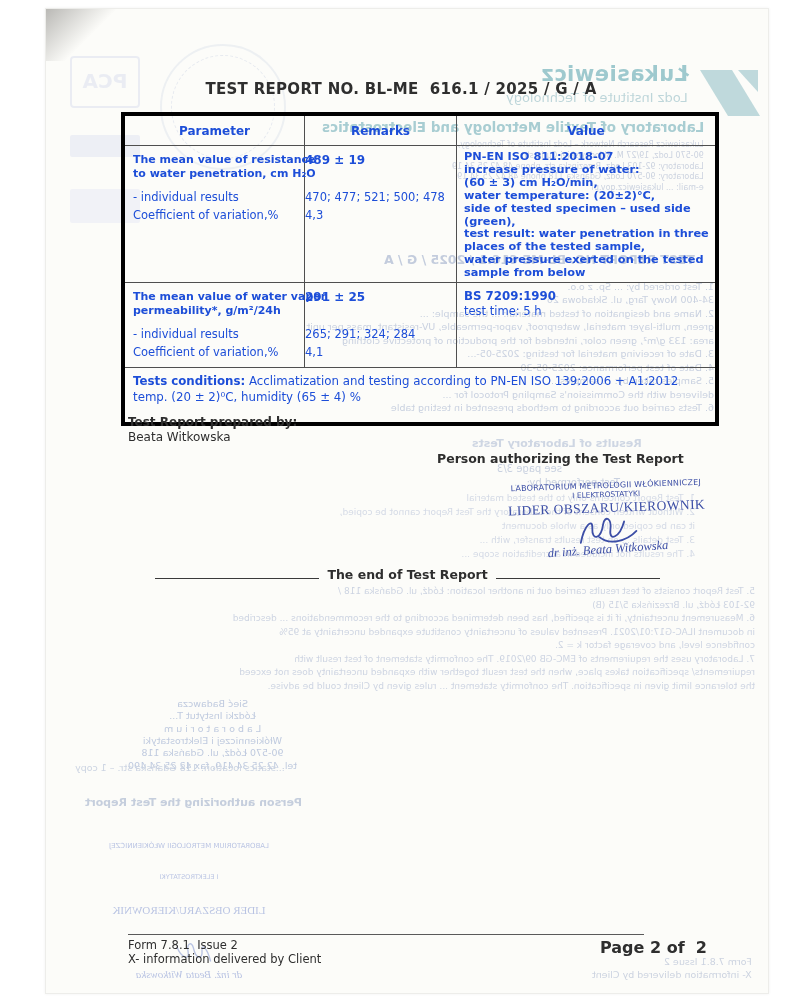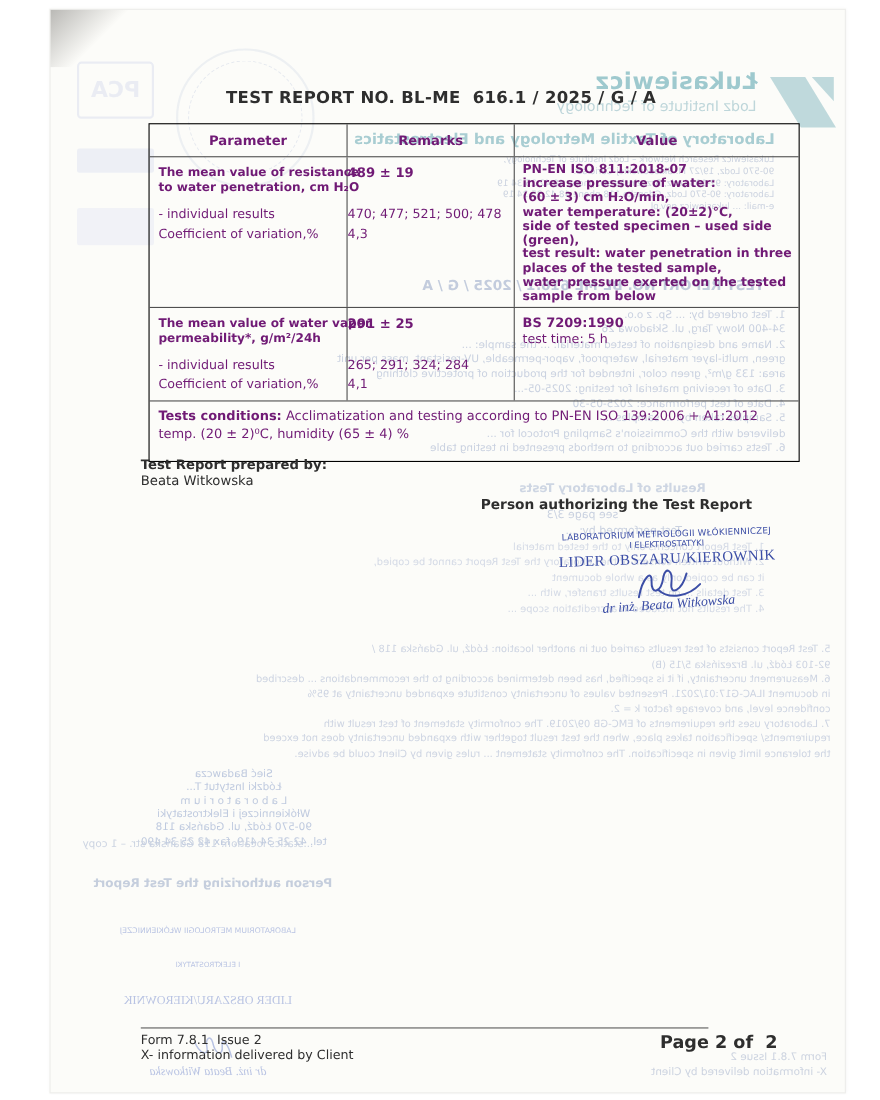"Parameter" #report-table { border: 1px solid #000000 -> 4px solid #000000; color: #701a75 -> #1d4ed8; left: 135px -> 121px }
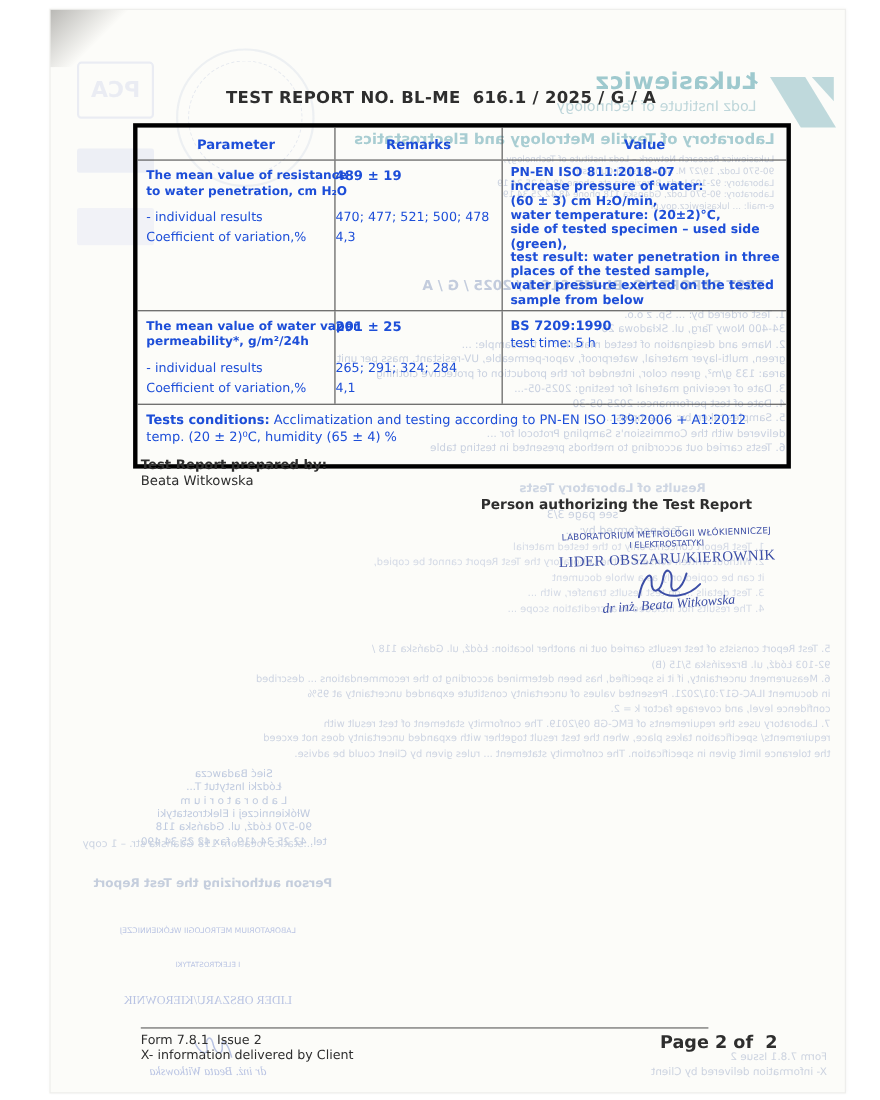"The end of Test Report" div { html: none -> <div> <div></div> <div>The end of Test Report</div> <div></div> </div> }
